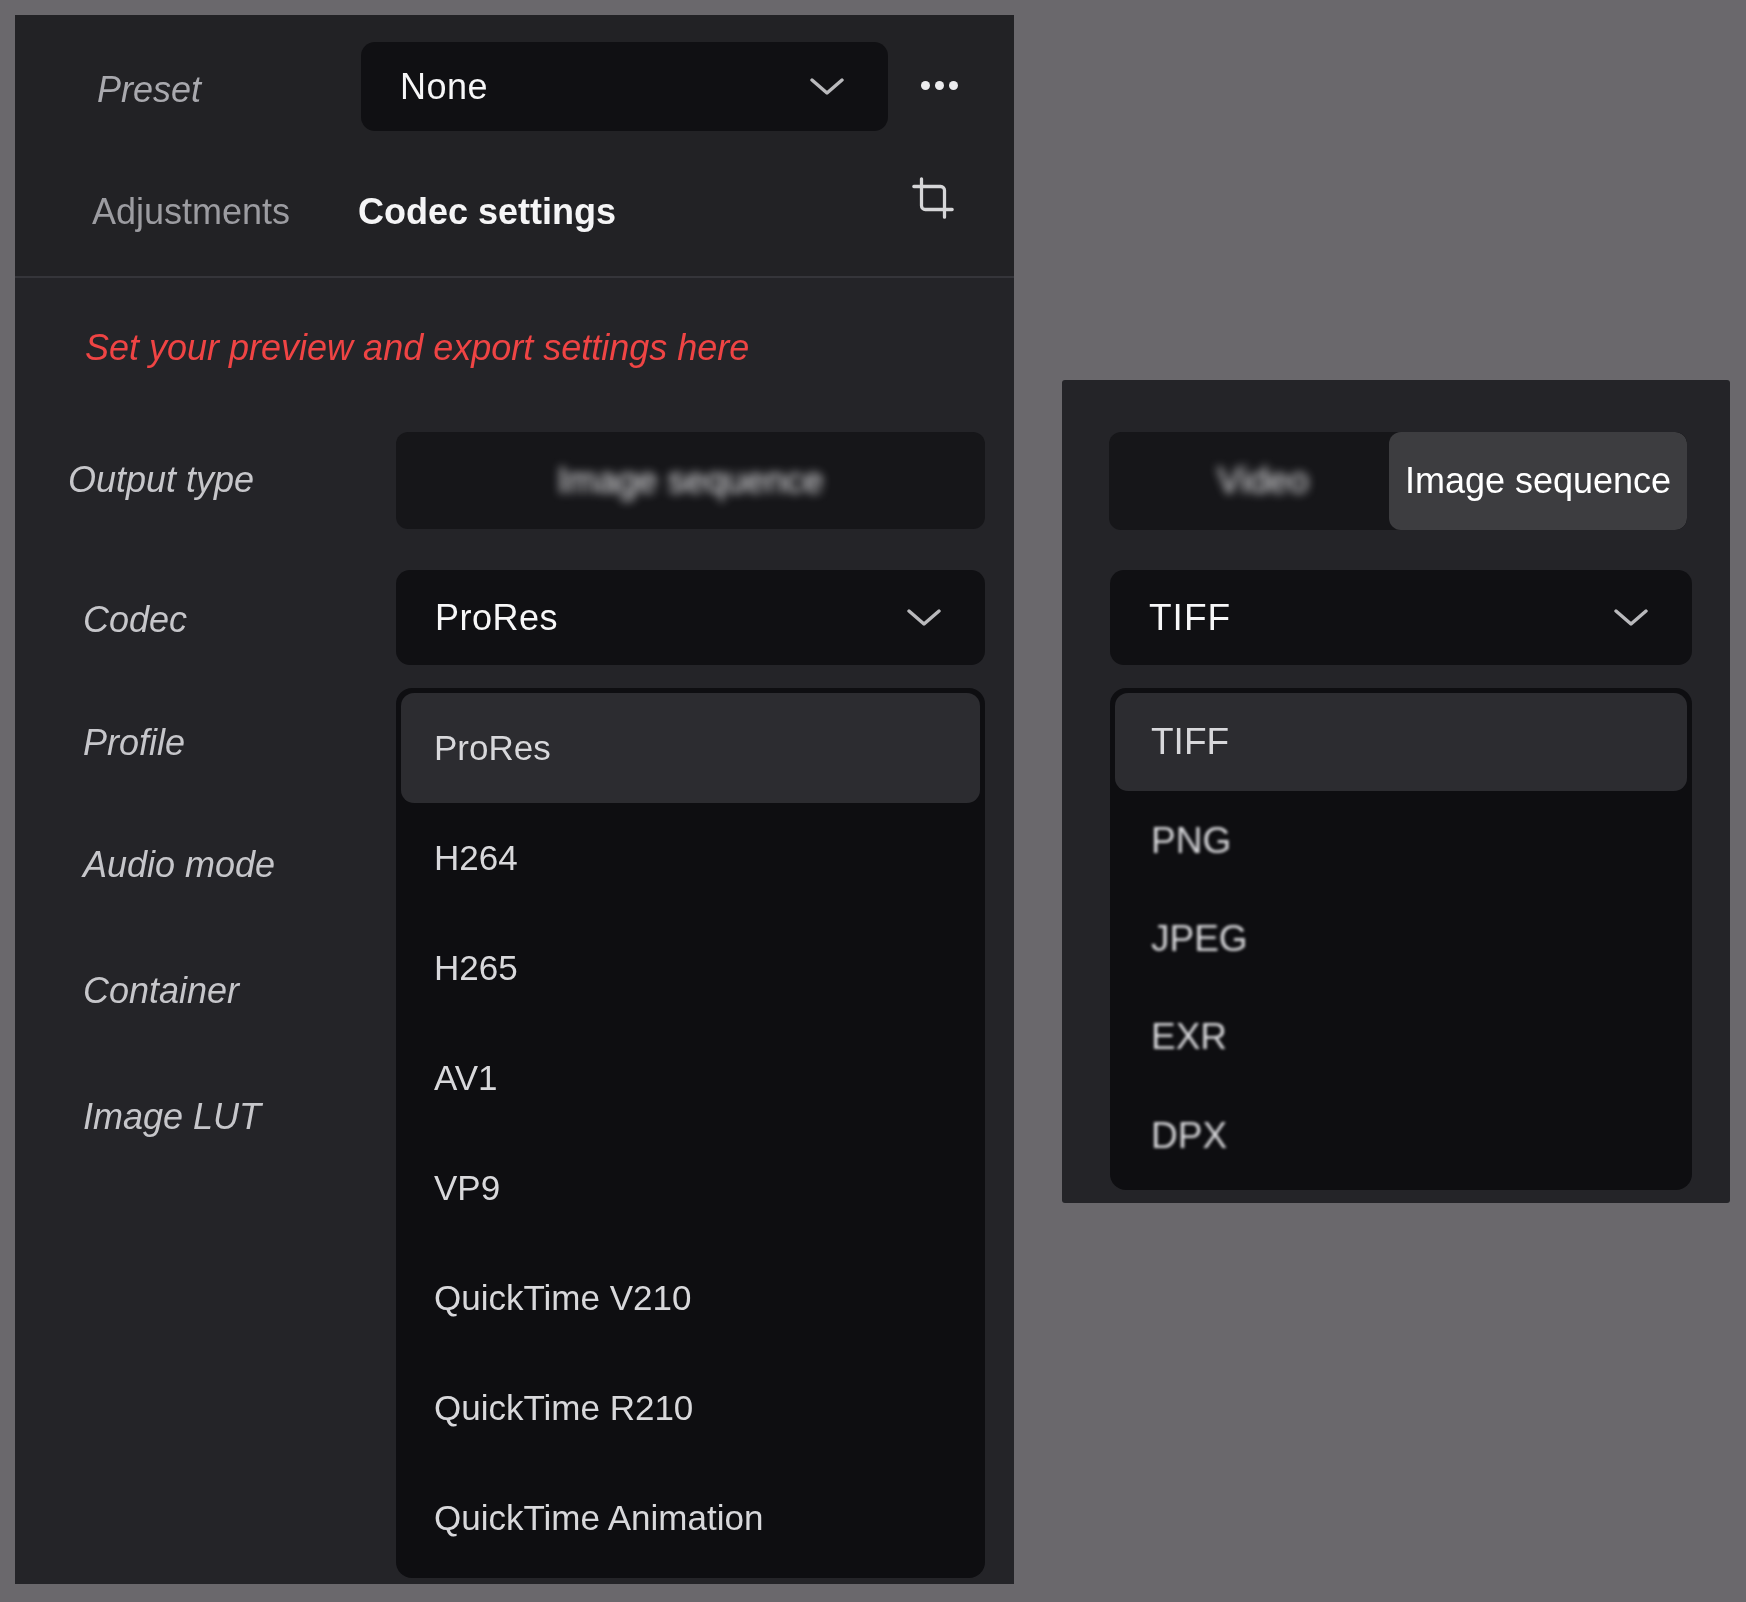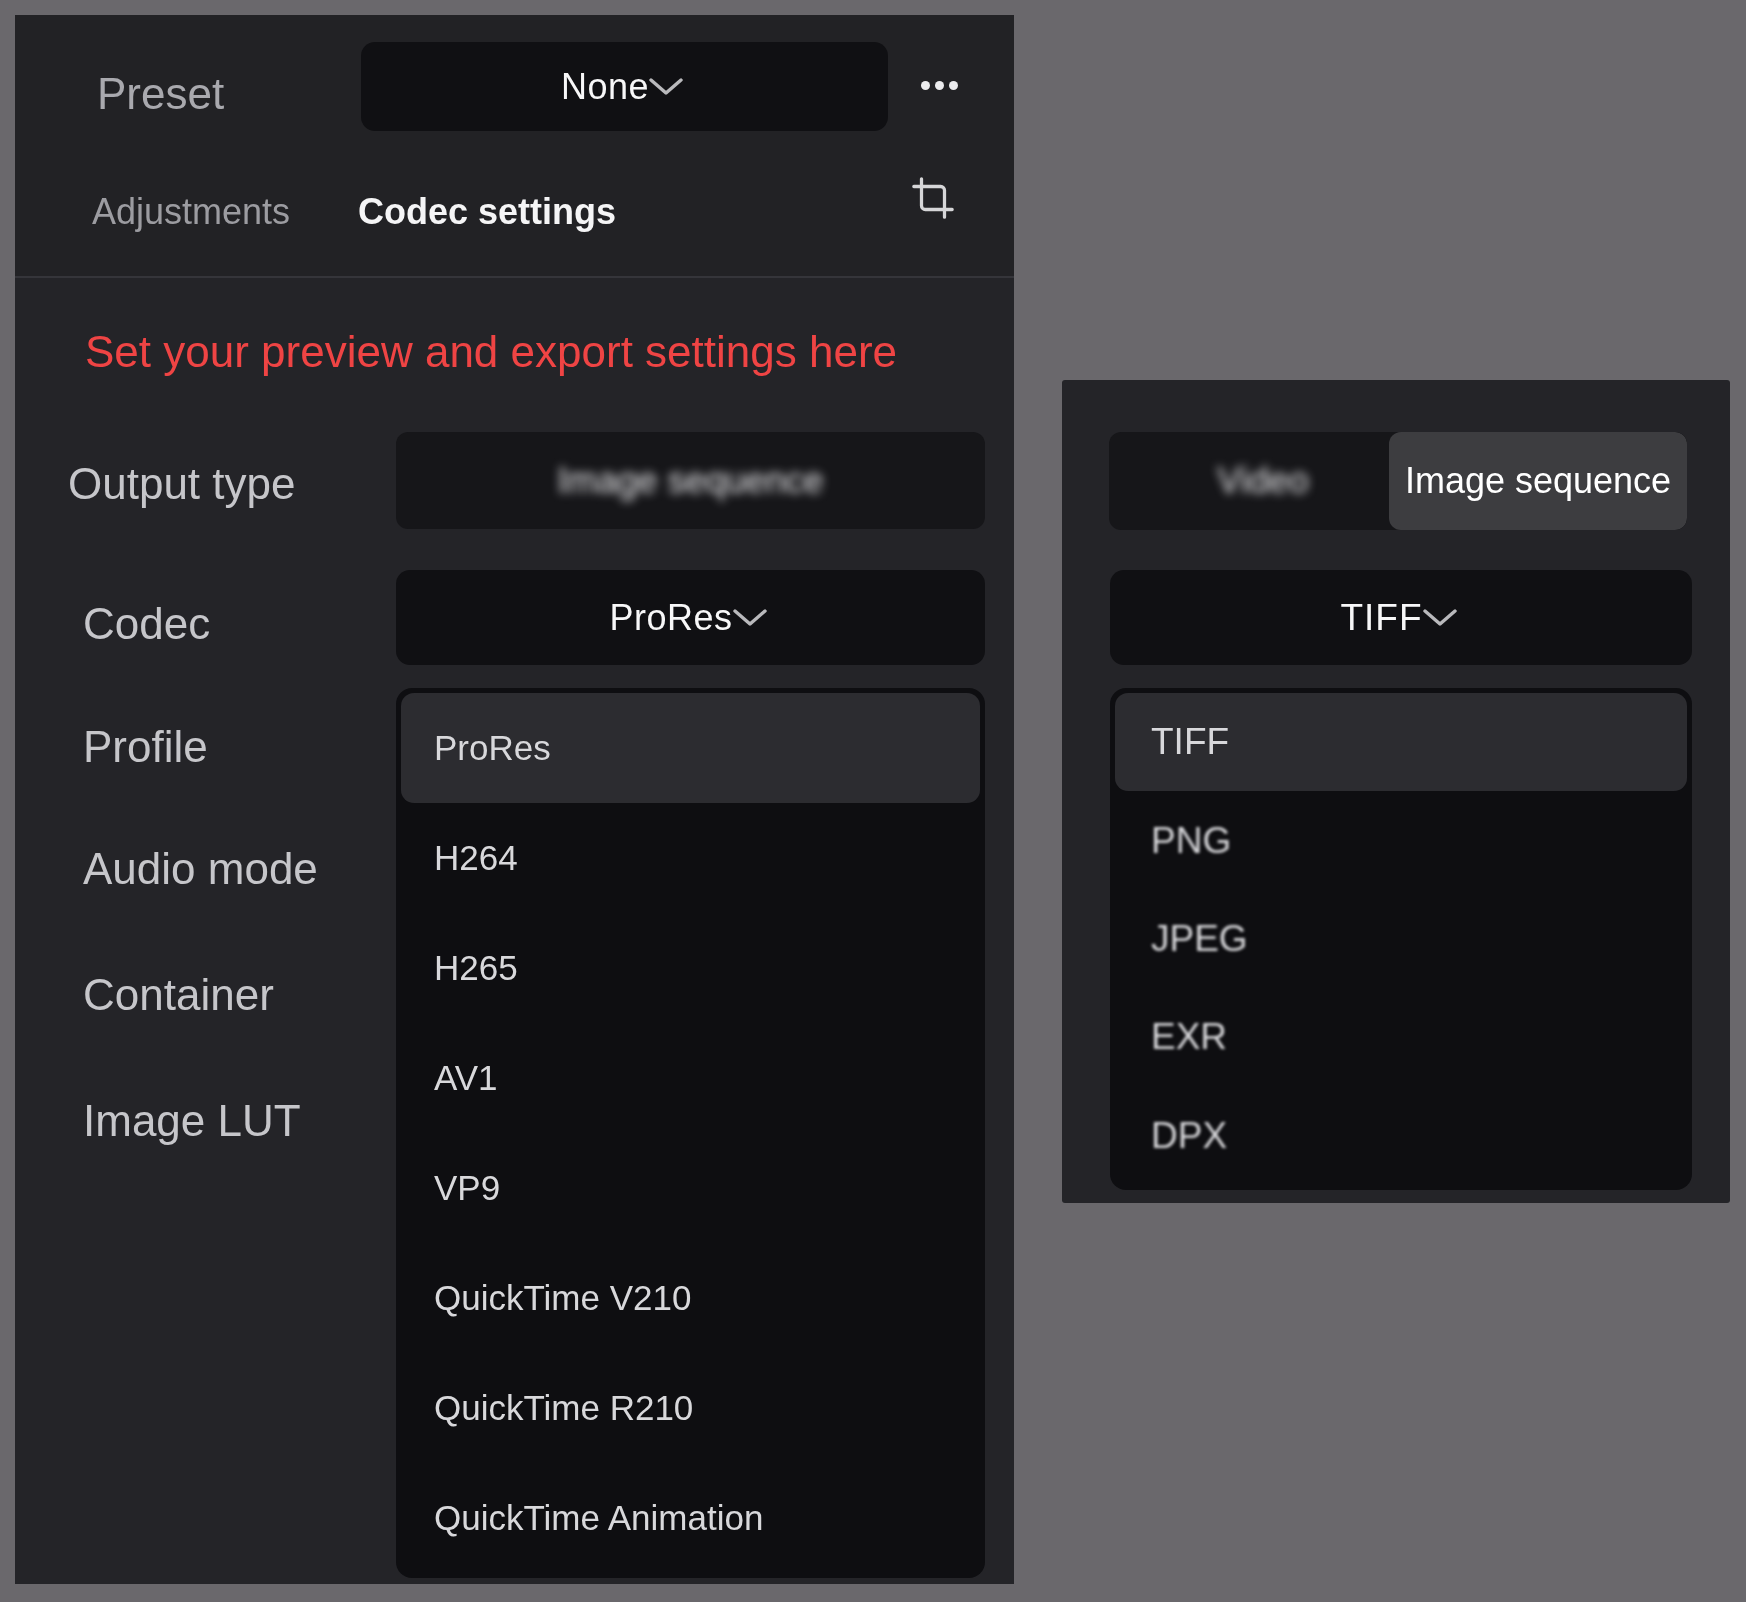"Preset" .lbl { font-size: 44px -> 36px; font-style: none -> italic }
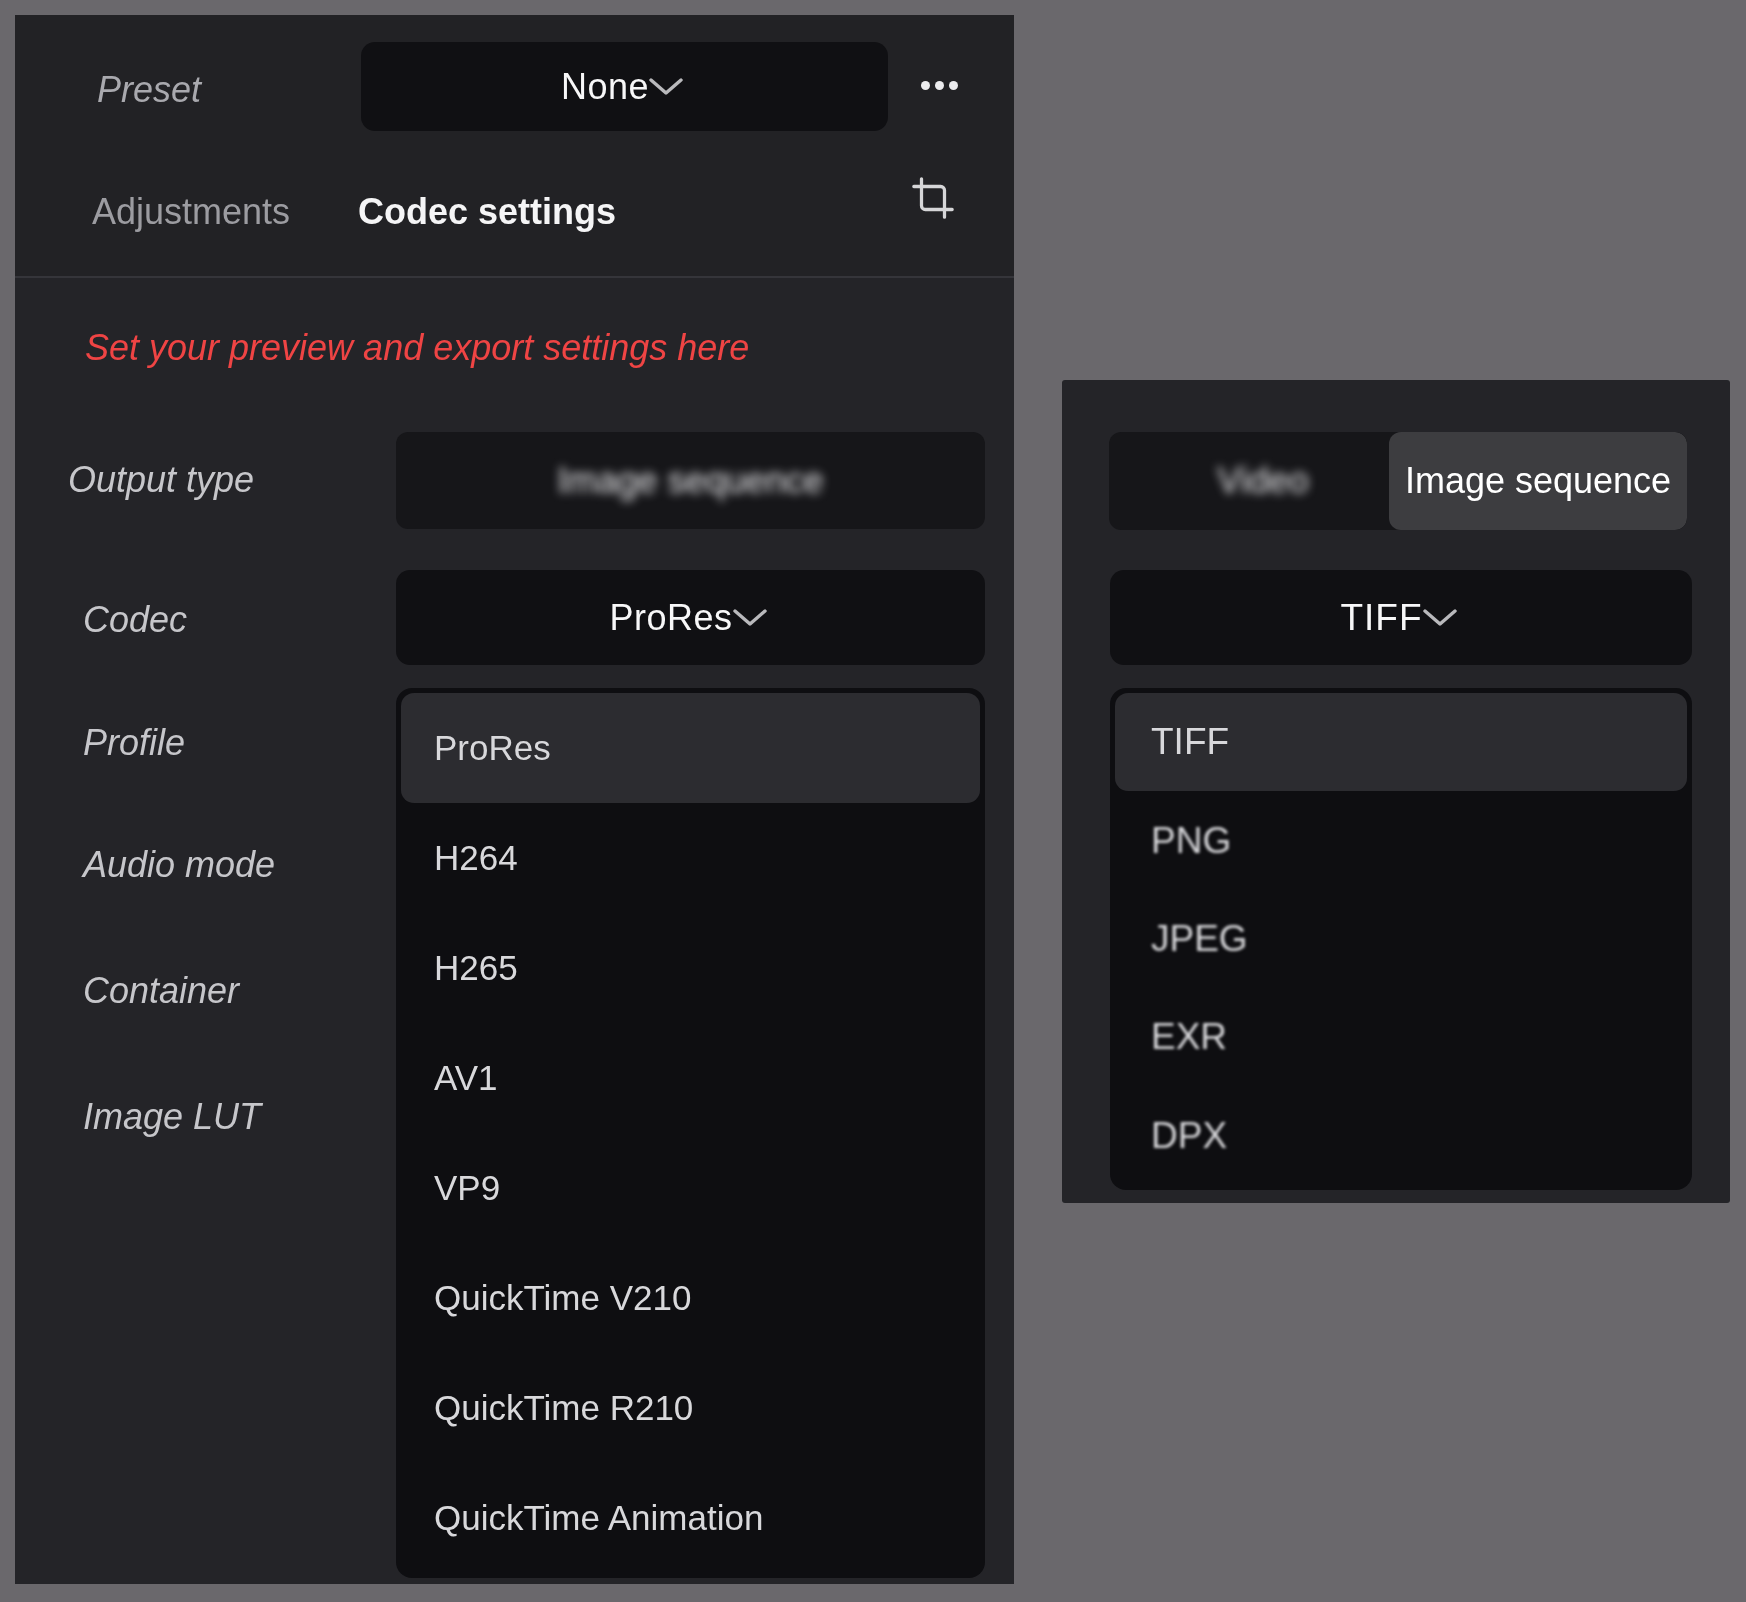"None" .dropdown { justify-content: center -> space-between }
